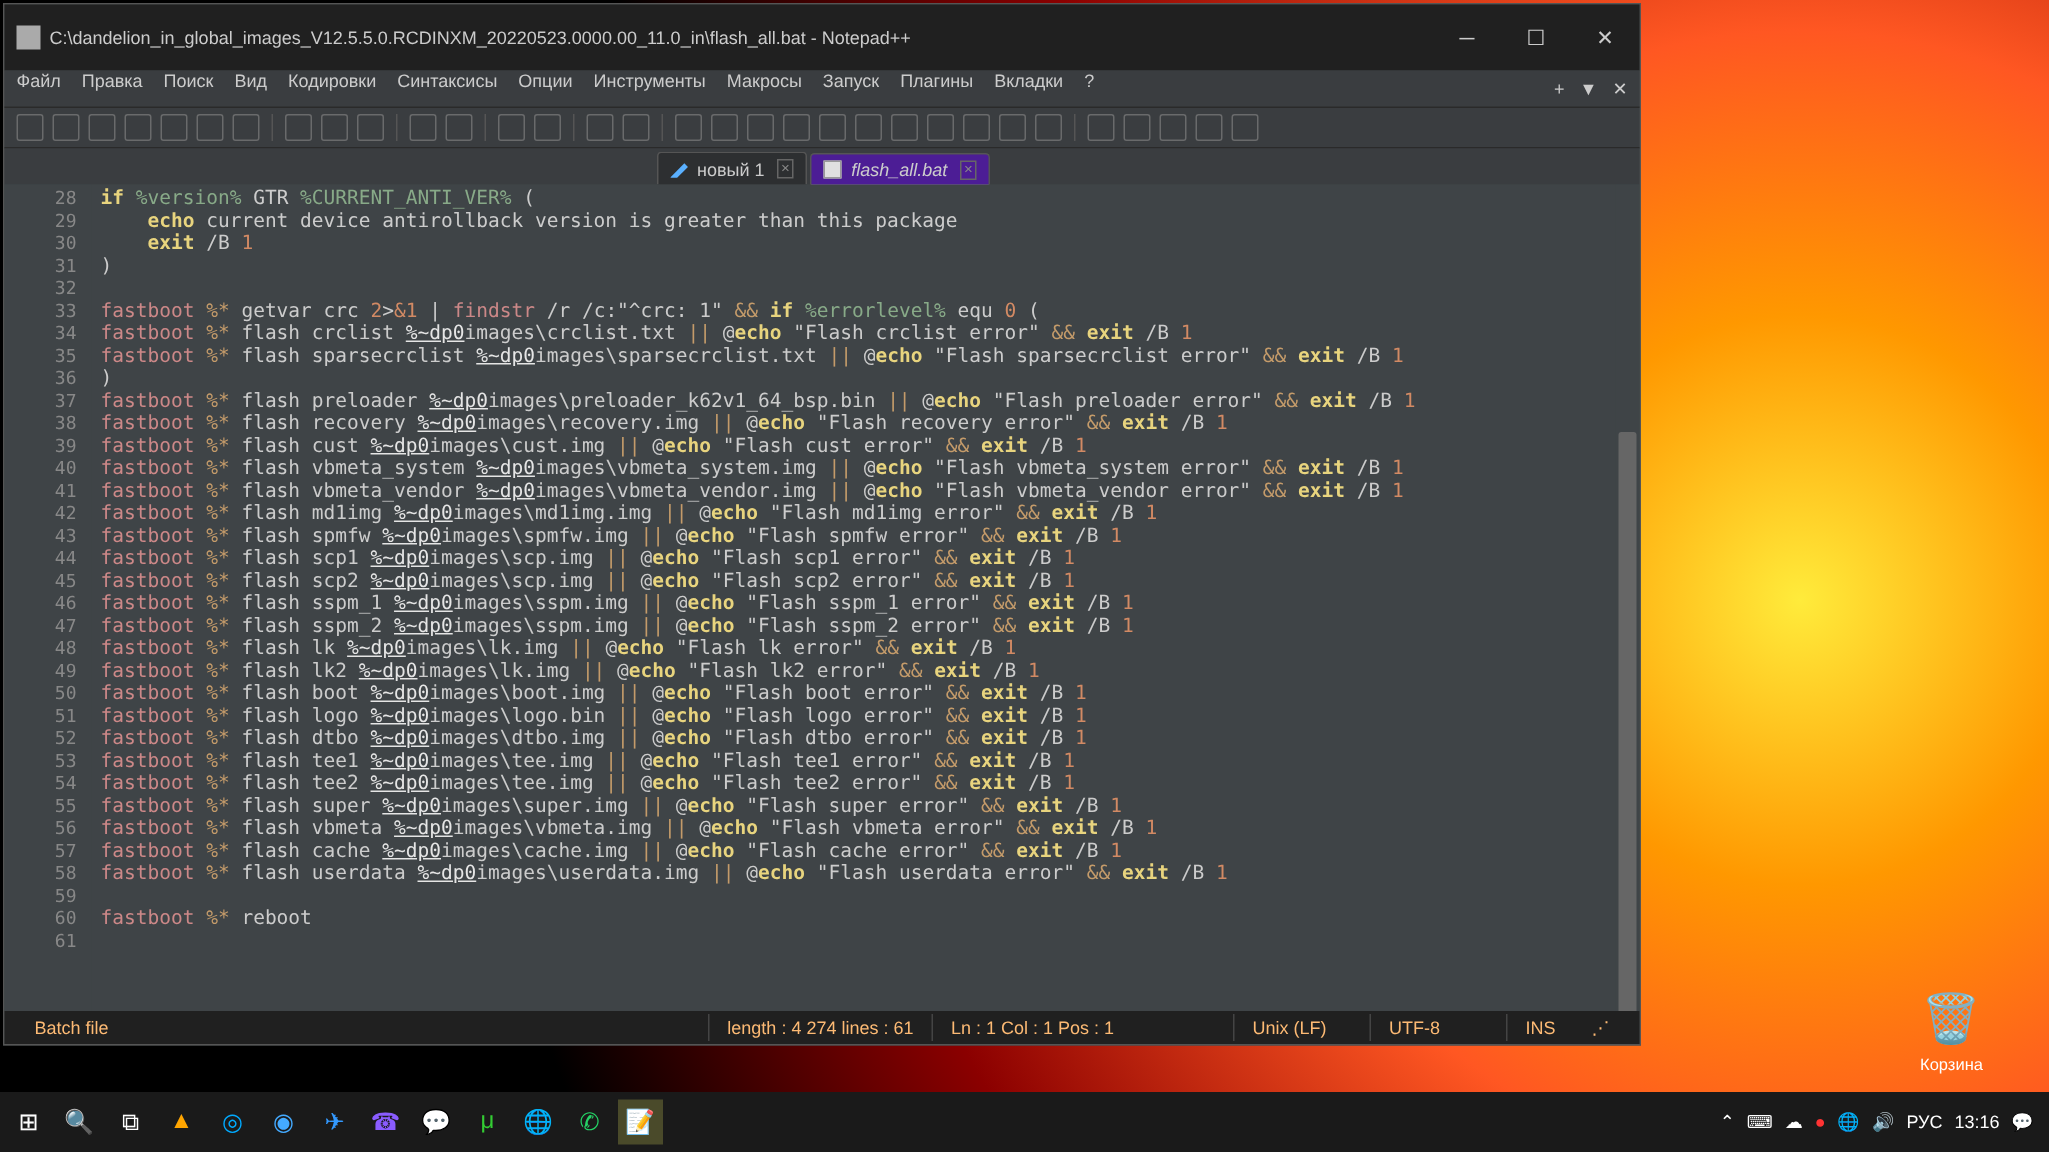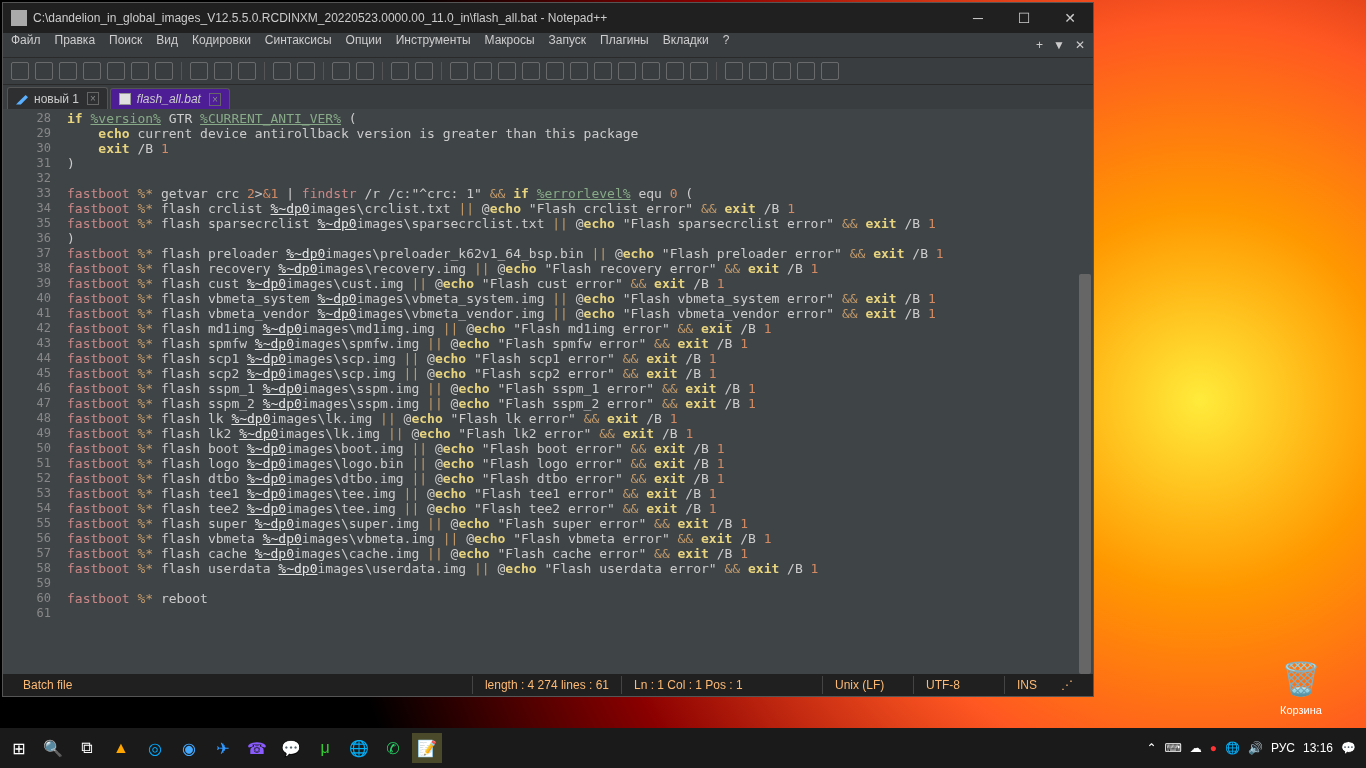"C:\dandelion_in_global_images_V12.5.5.0." .titlebar { height: 30px -> 44px }
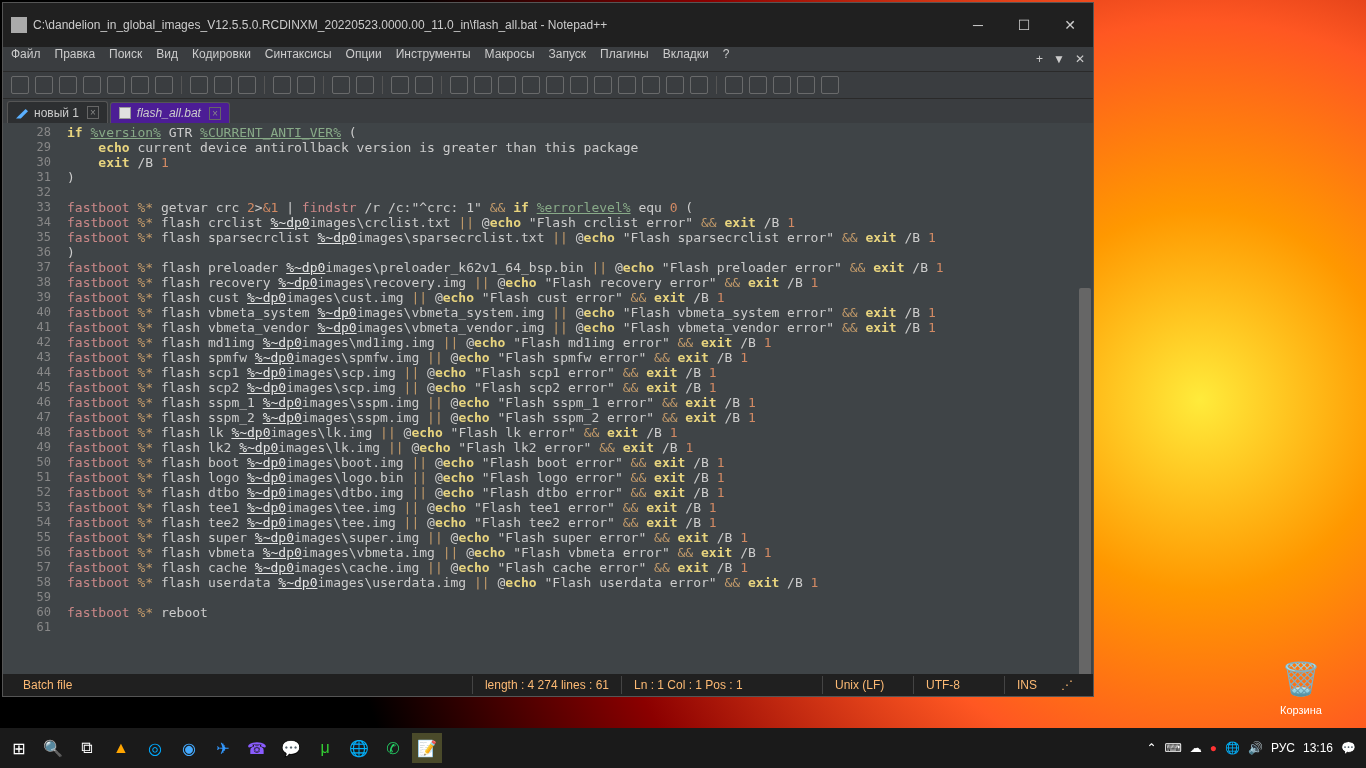"новый 1" .tabbar { justify-content: none -> center }
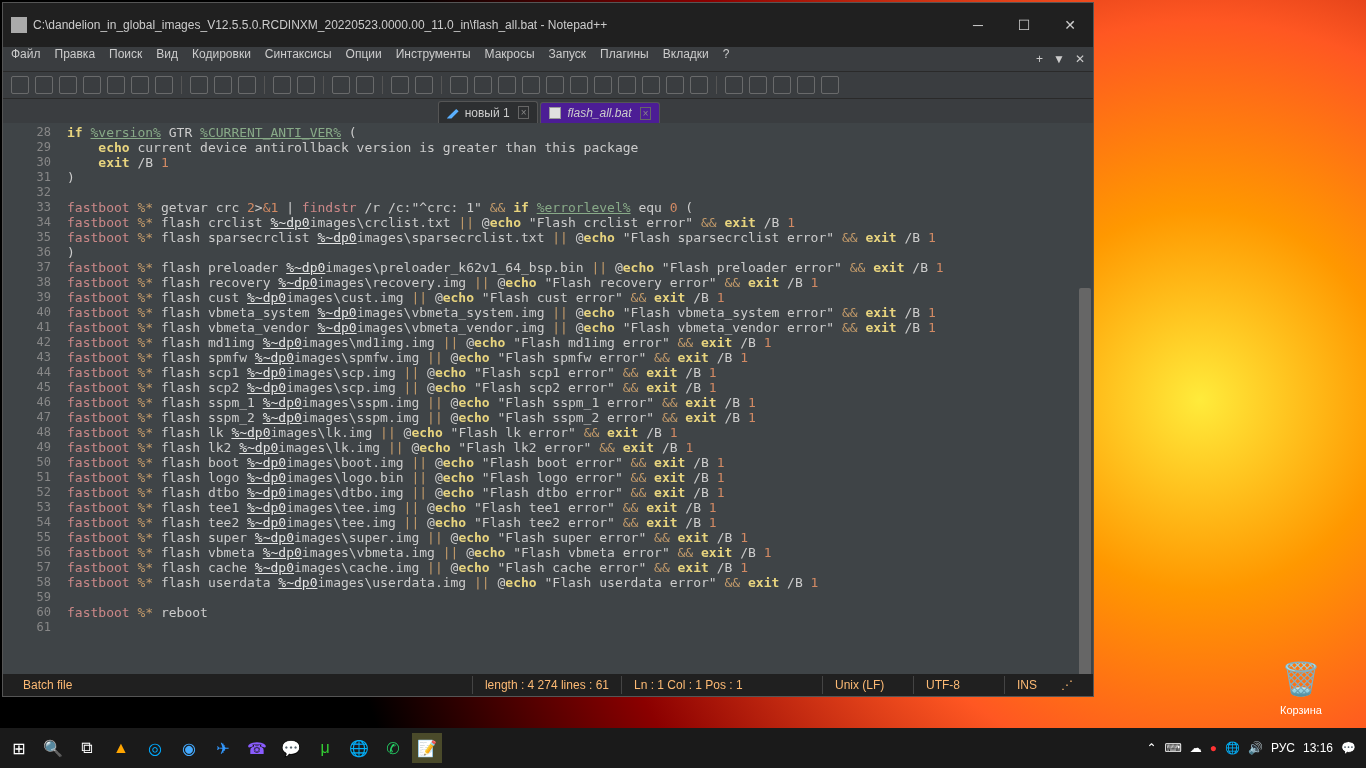"%version%" .var { text-decoration: underline -> none }
